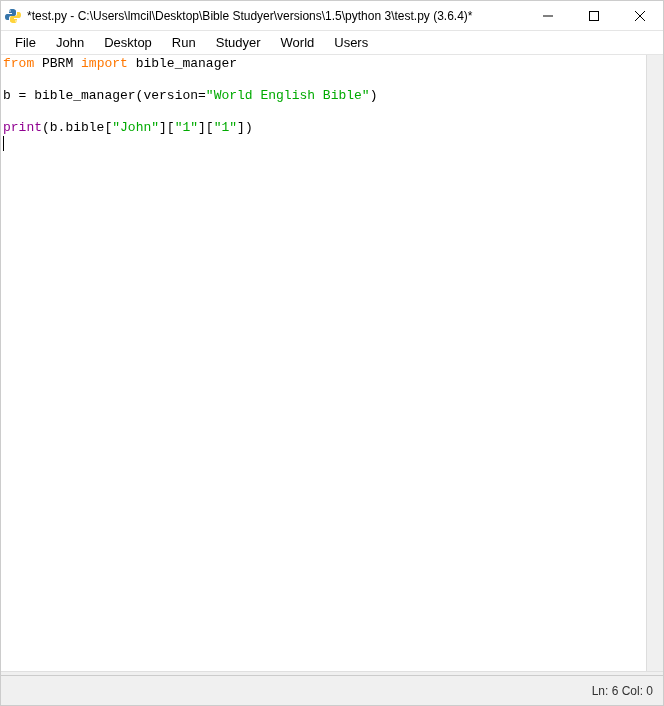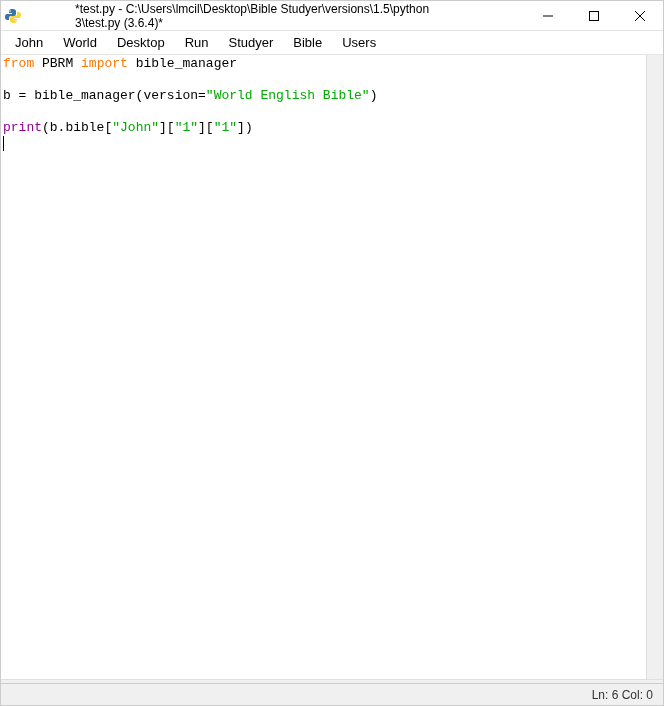"*test.py - C:\Users\lmcil\Desktop\Bible" .titlebar { gap: 48px -> none }
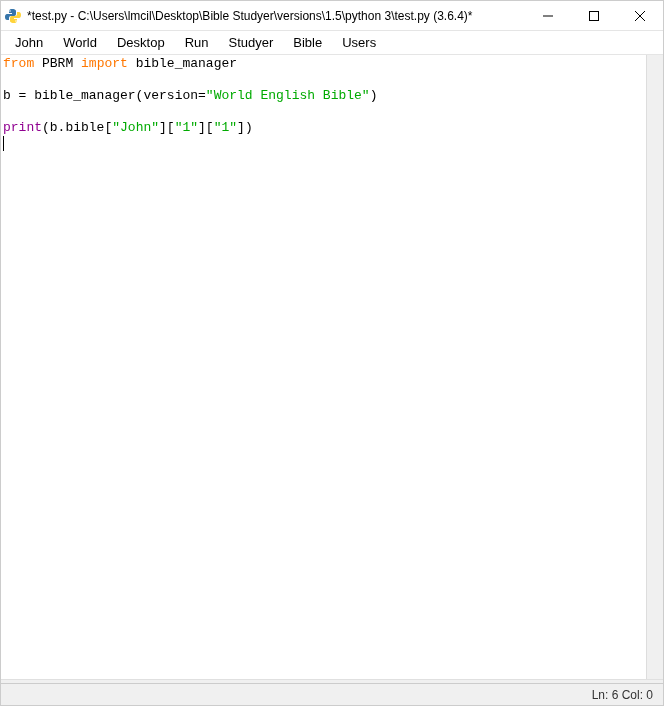"John" div.menu-item { text: John -> File }
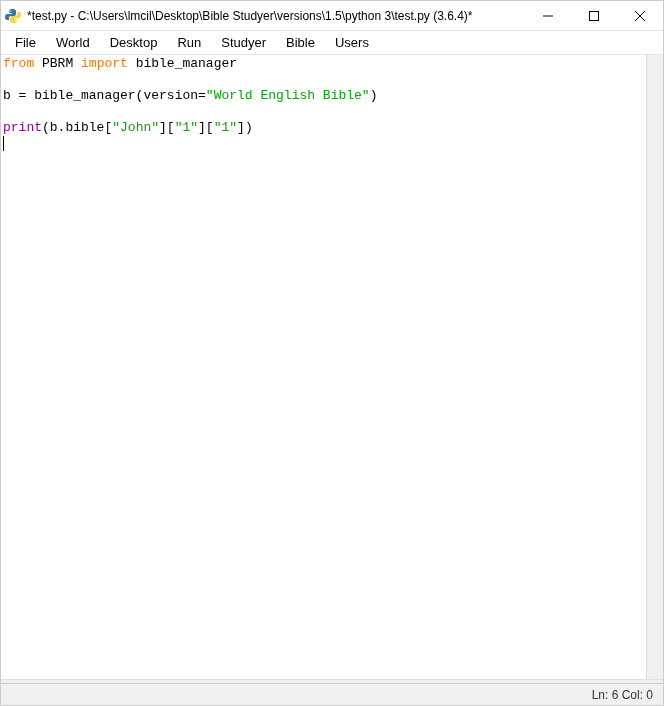"World" div.menu-item { text: World -> John }
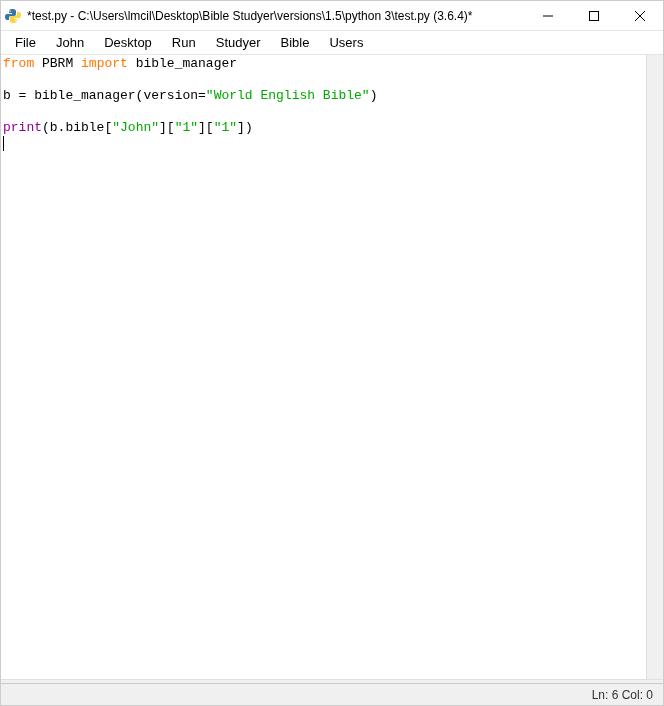"Bible" div.menu-item { text: Bible -> World }
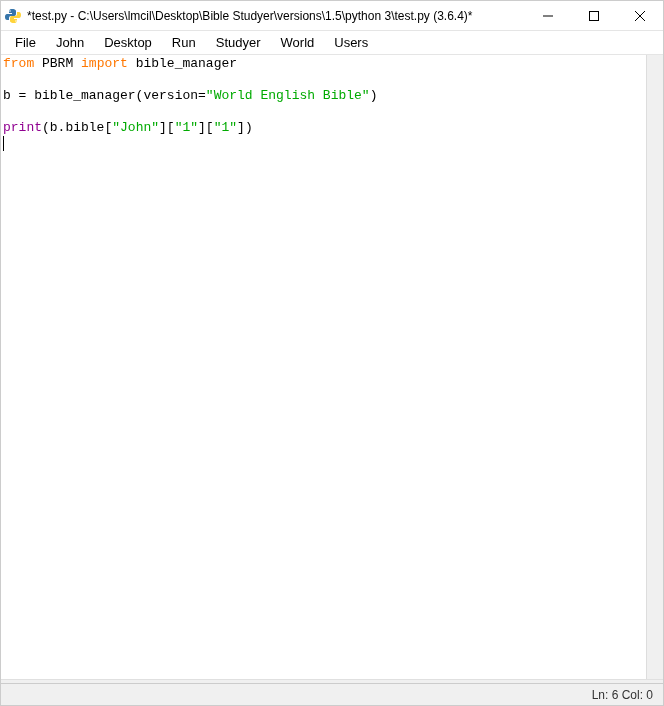"Ln: 6 Col: 0" .statusbar { height: 22px -> 30px }
